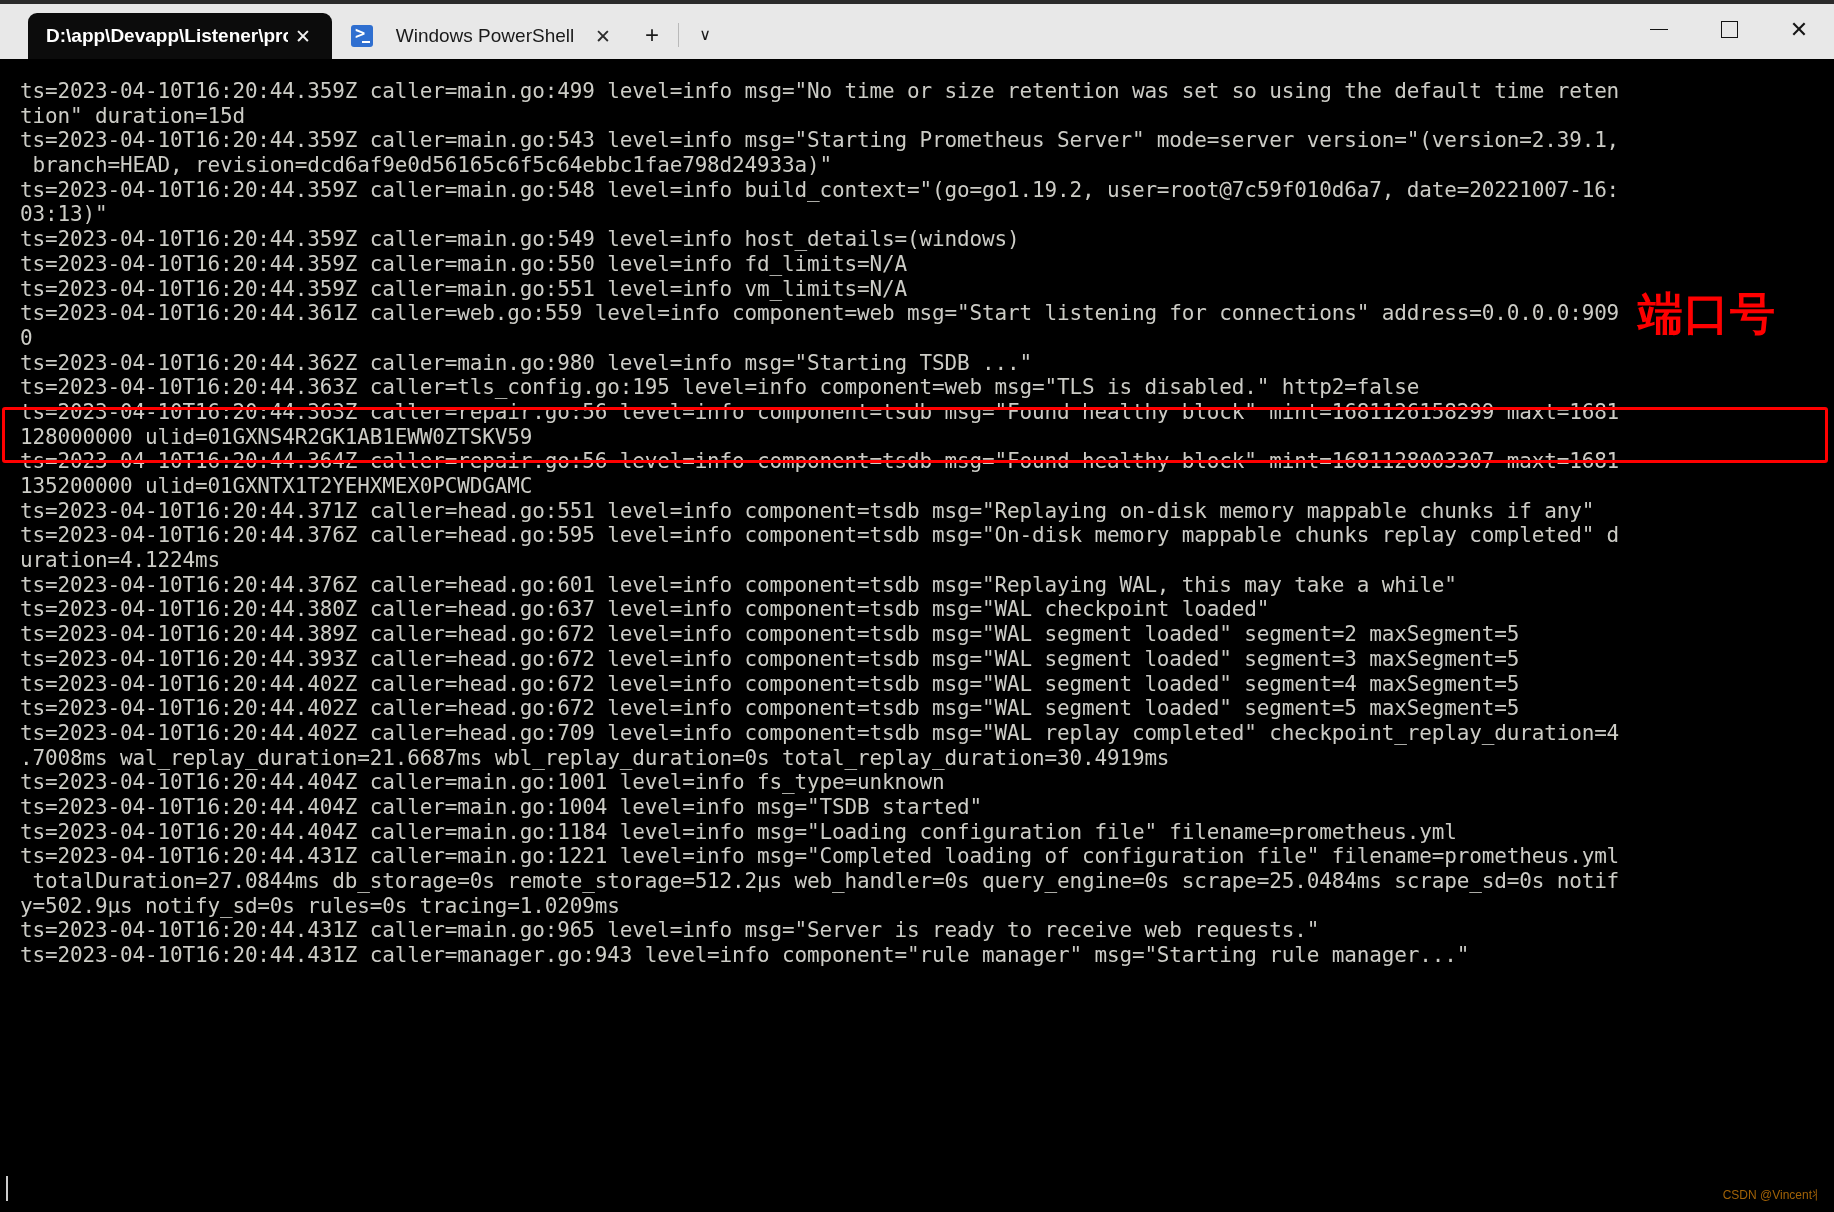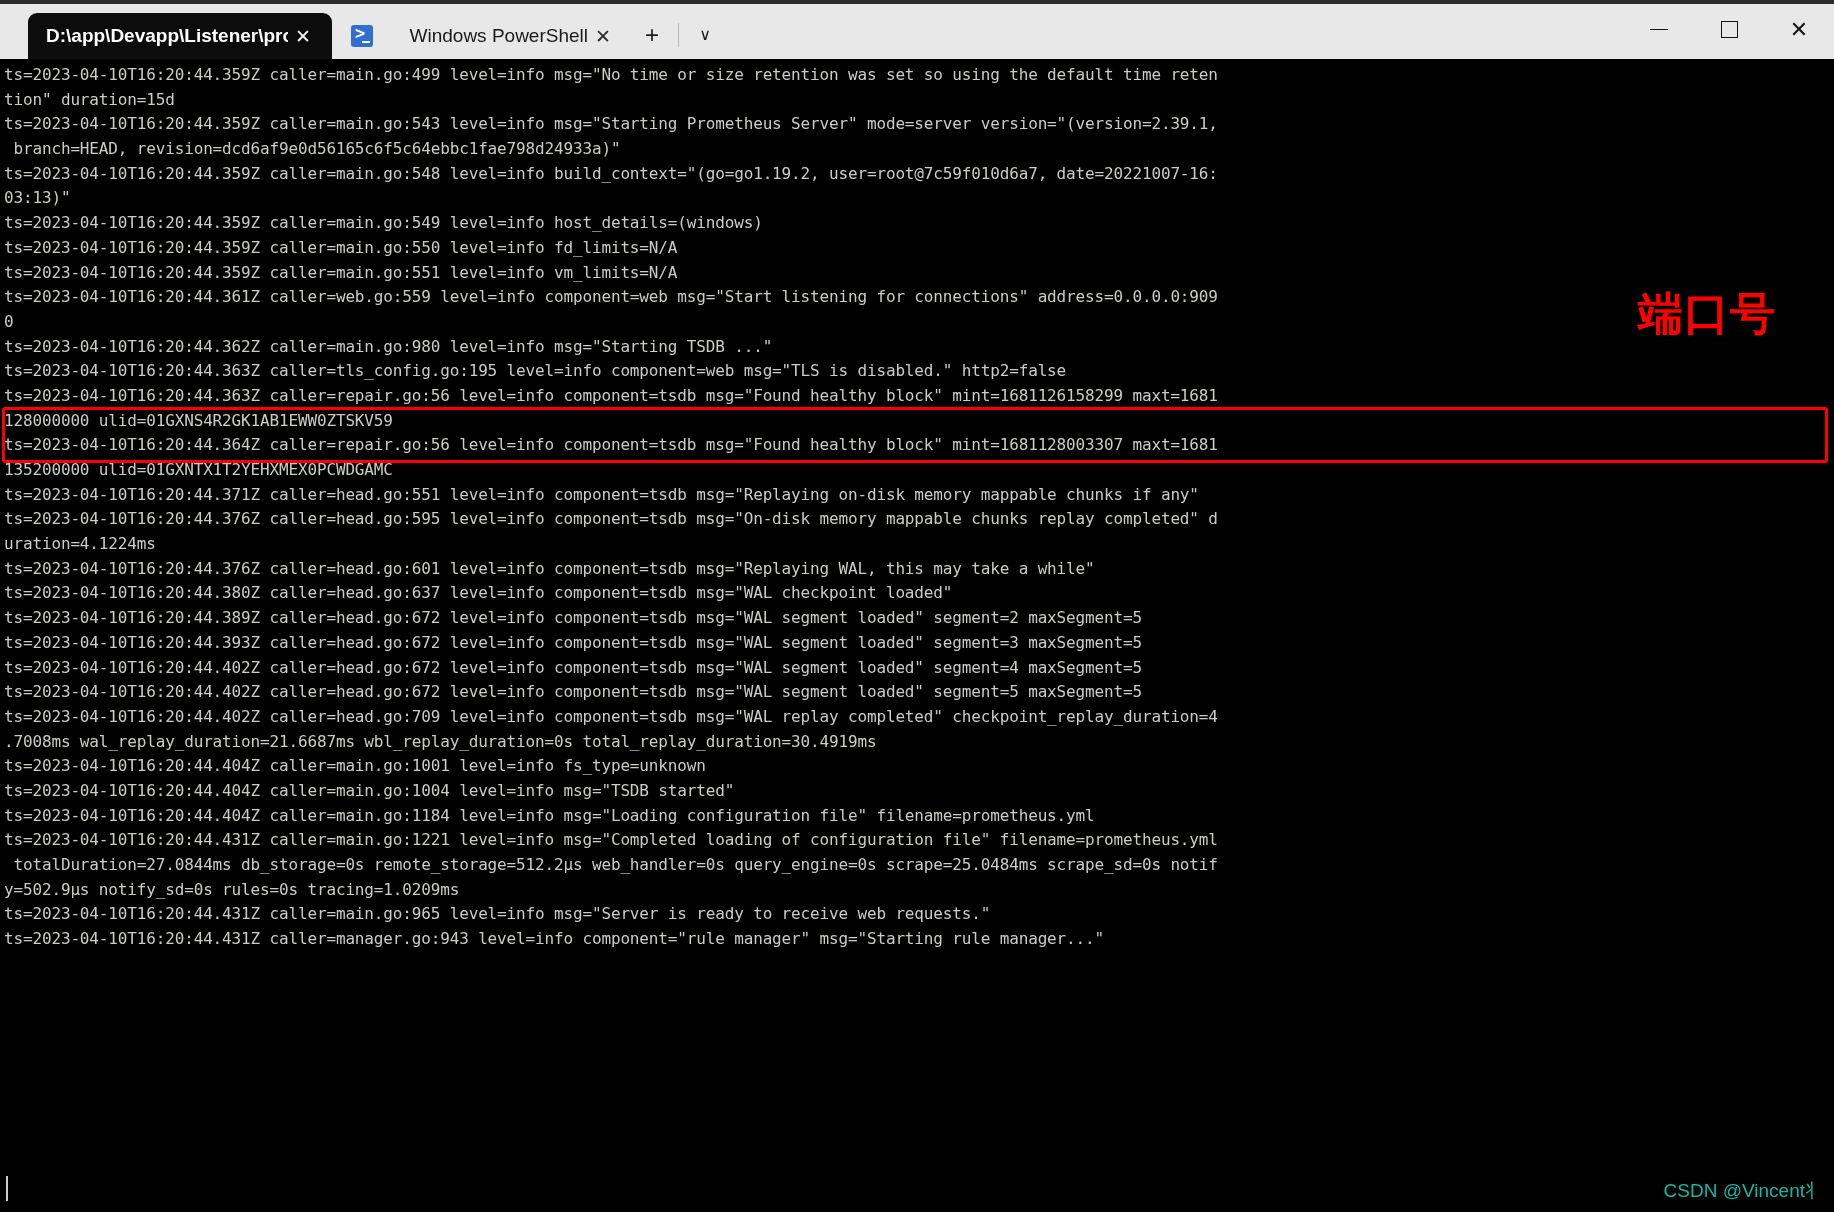"Windows PowerShell" .tab.inactive .tab-title { text-align: right -> center }
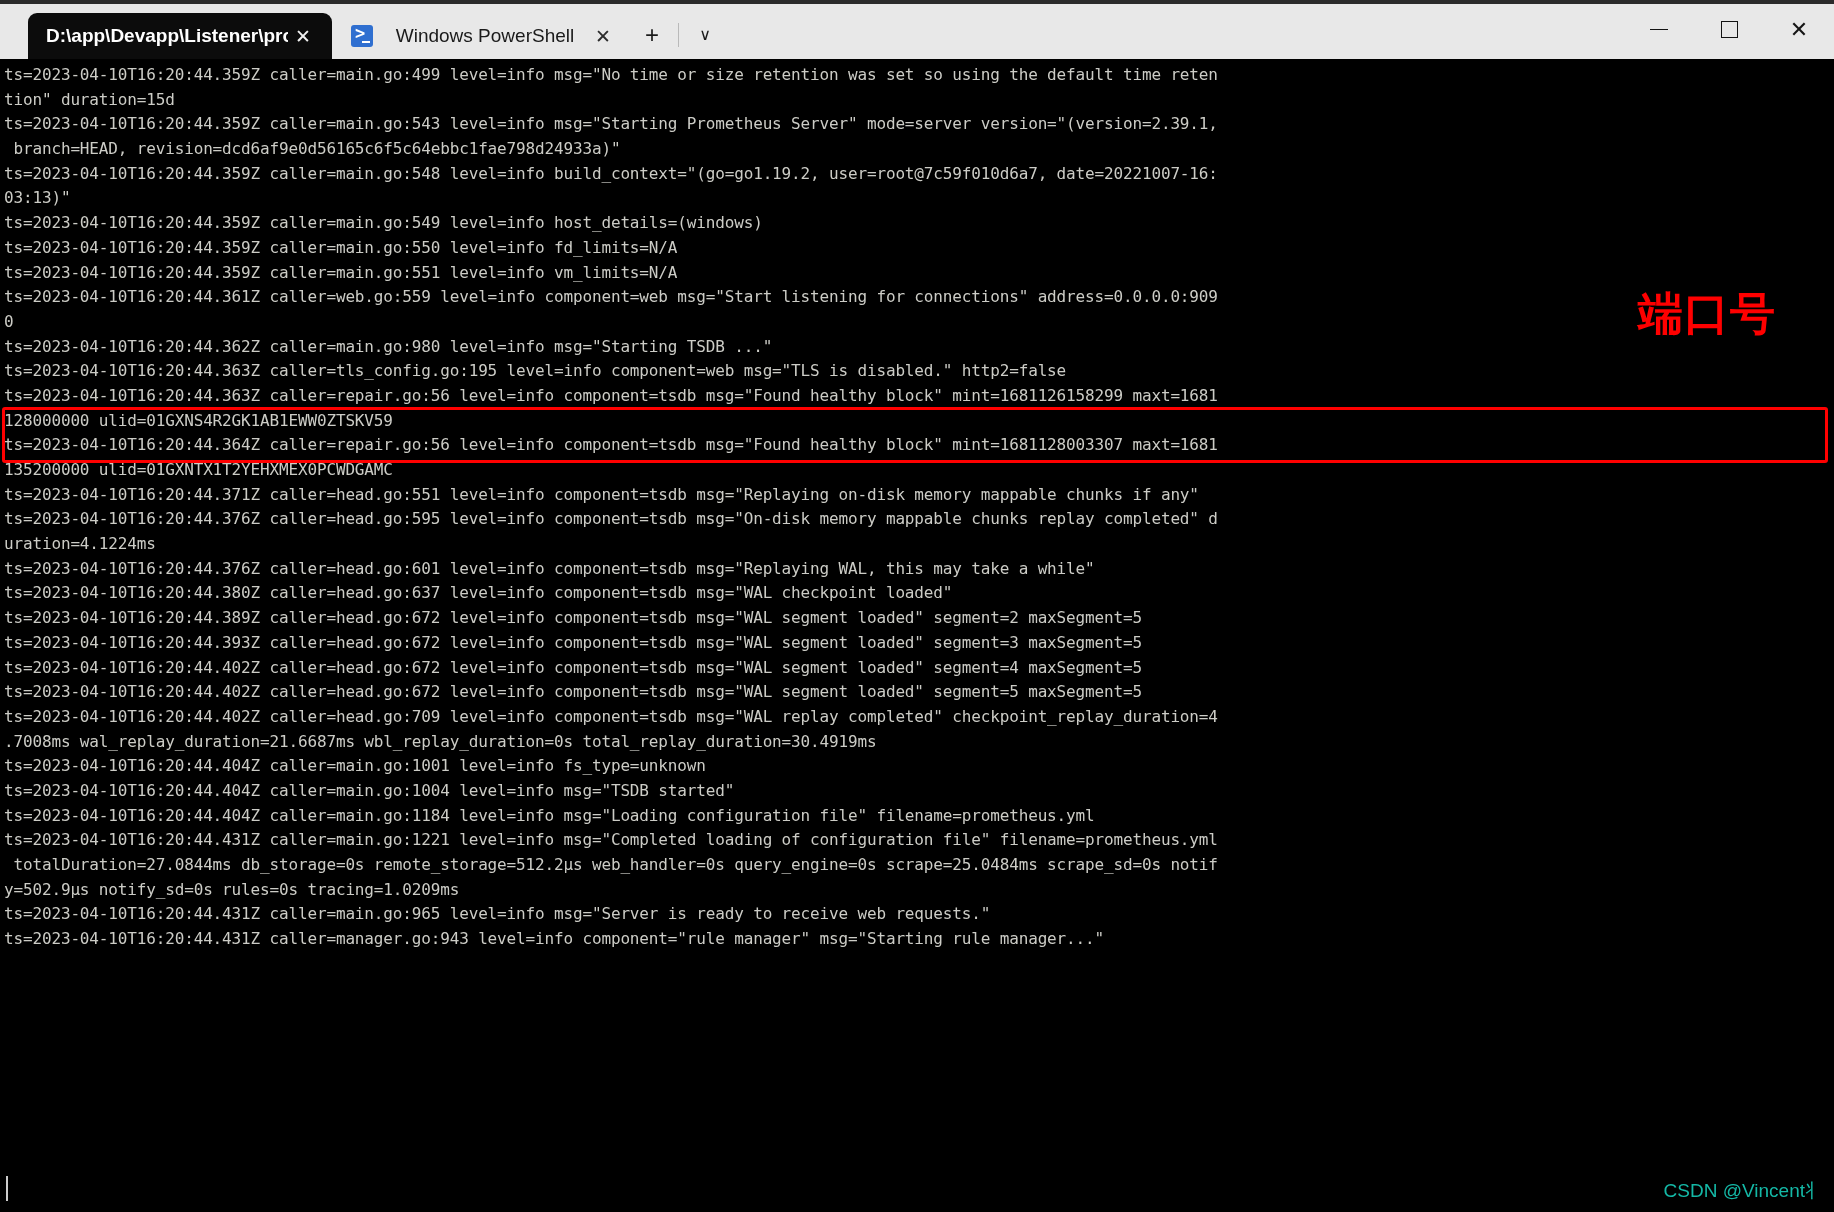"ts=2023-04-10T16:20:44.359Z" .loglines { font-size: 16px -> 21px; margin: 0 -> 16px }
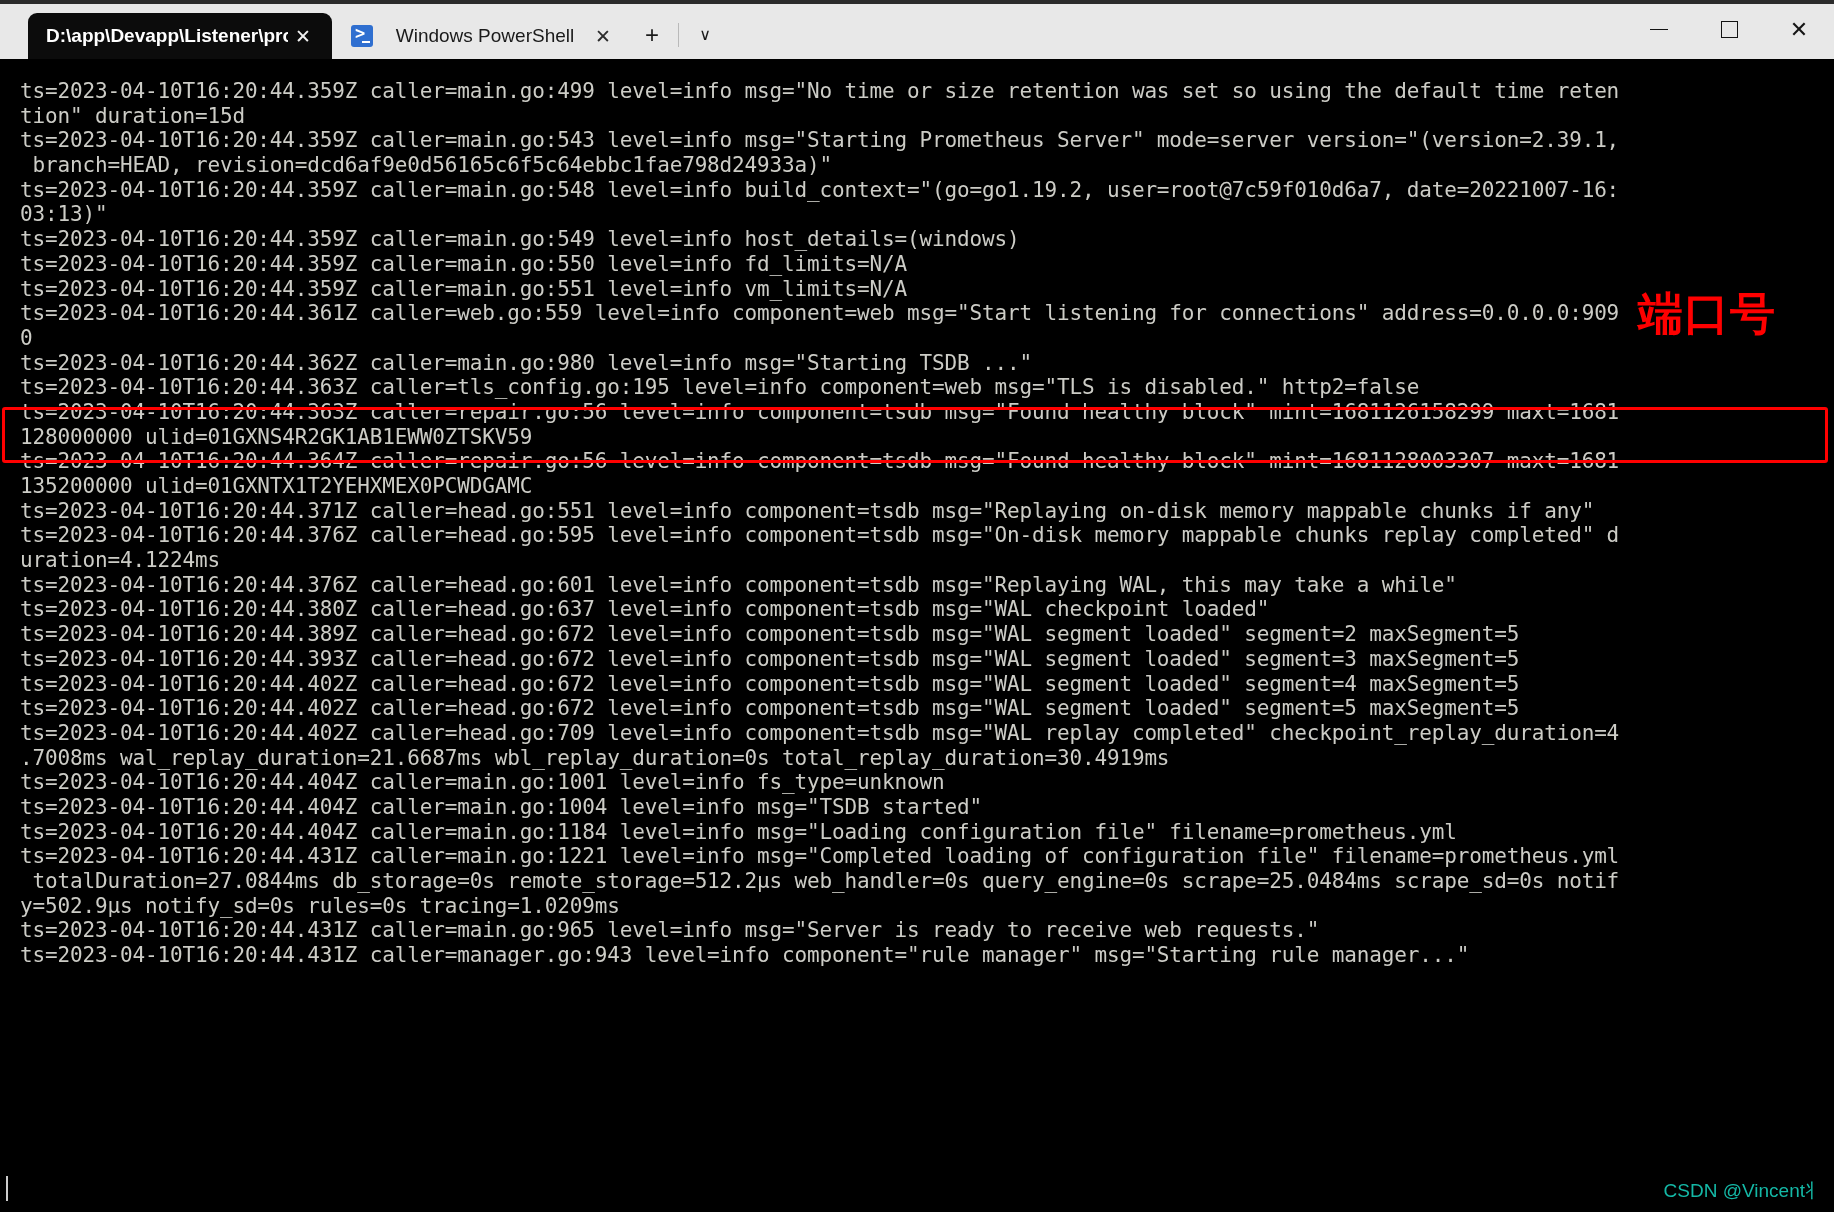"CSDN @Vincent丬" .watermark { color: #14b8a6 -> #a16207; font-size: 19px -> 12px }
